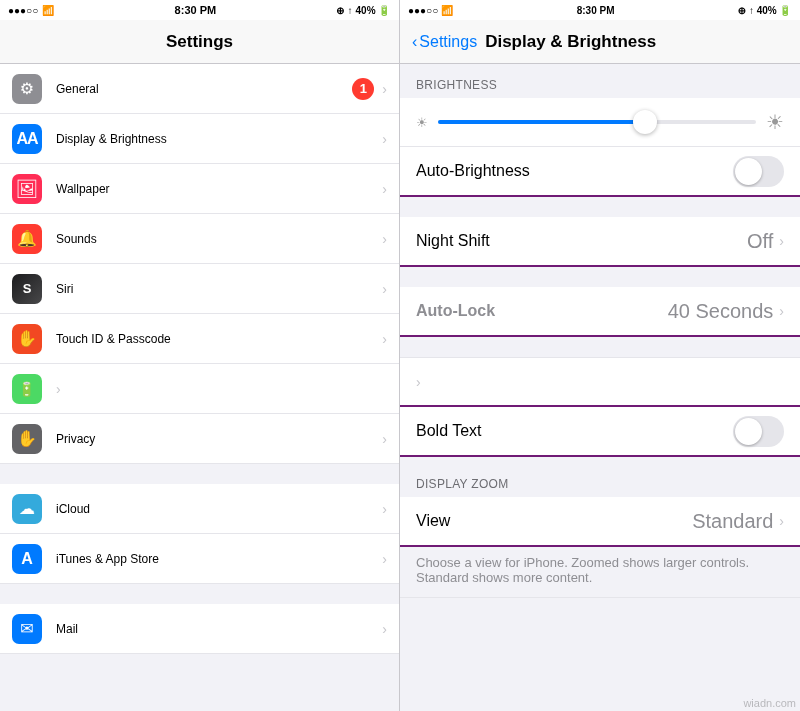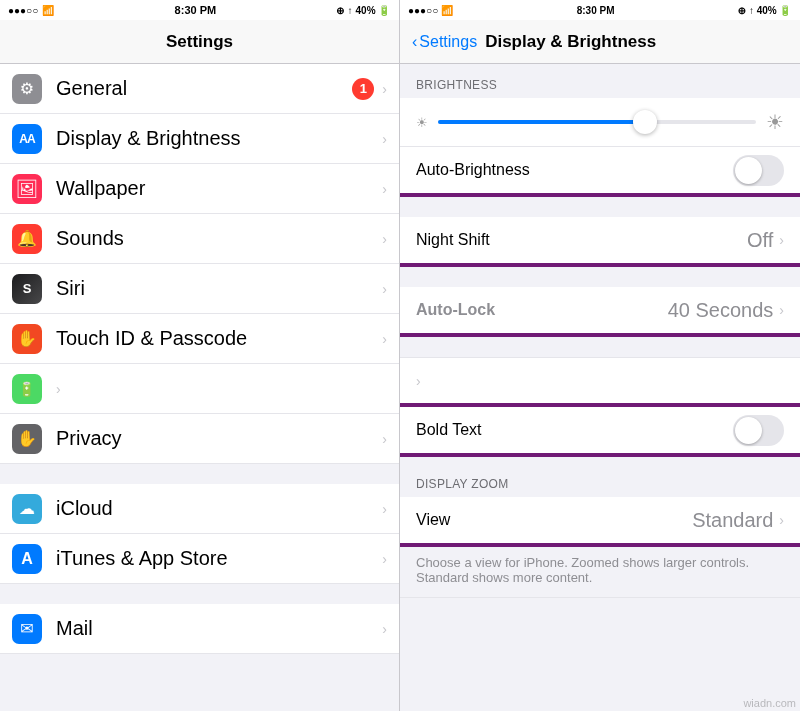"General" .settings-label { font-size: 20px -> 12px }
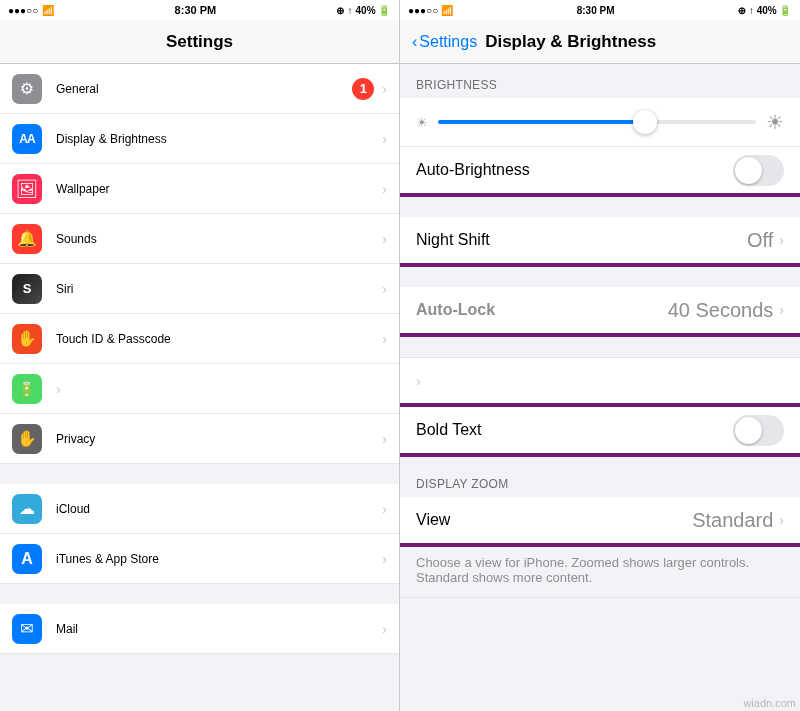"AA" div.settings-icon { font-size: 12px -> 16px }
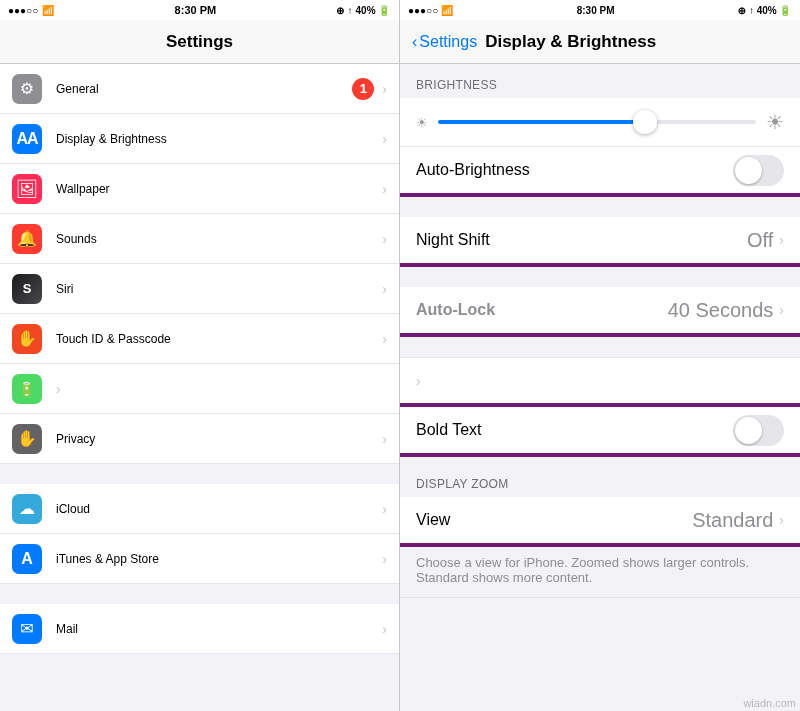"Auto-Brightness" .right-item { border-bottom: 4px solid #701a75 -> 2px solid #701a75 }
